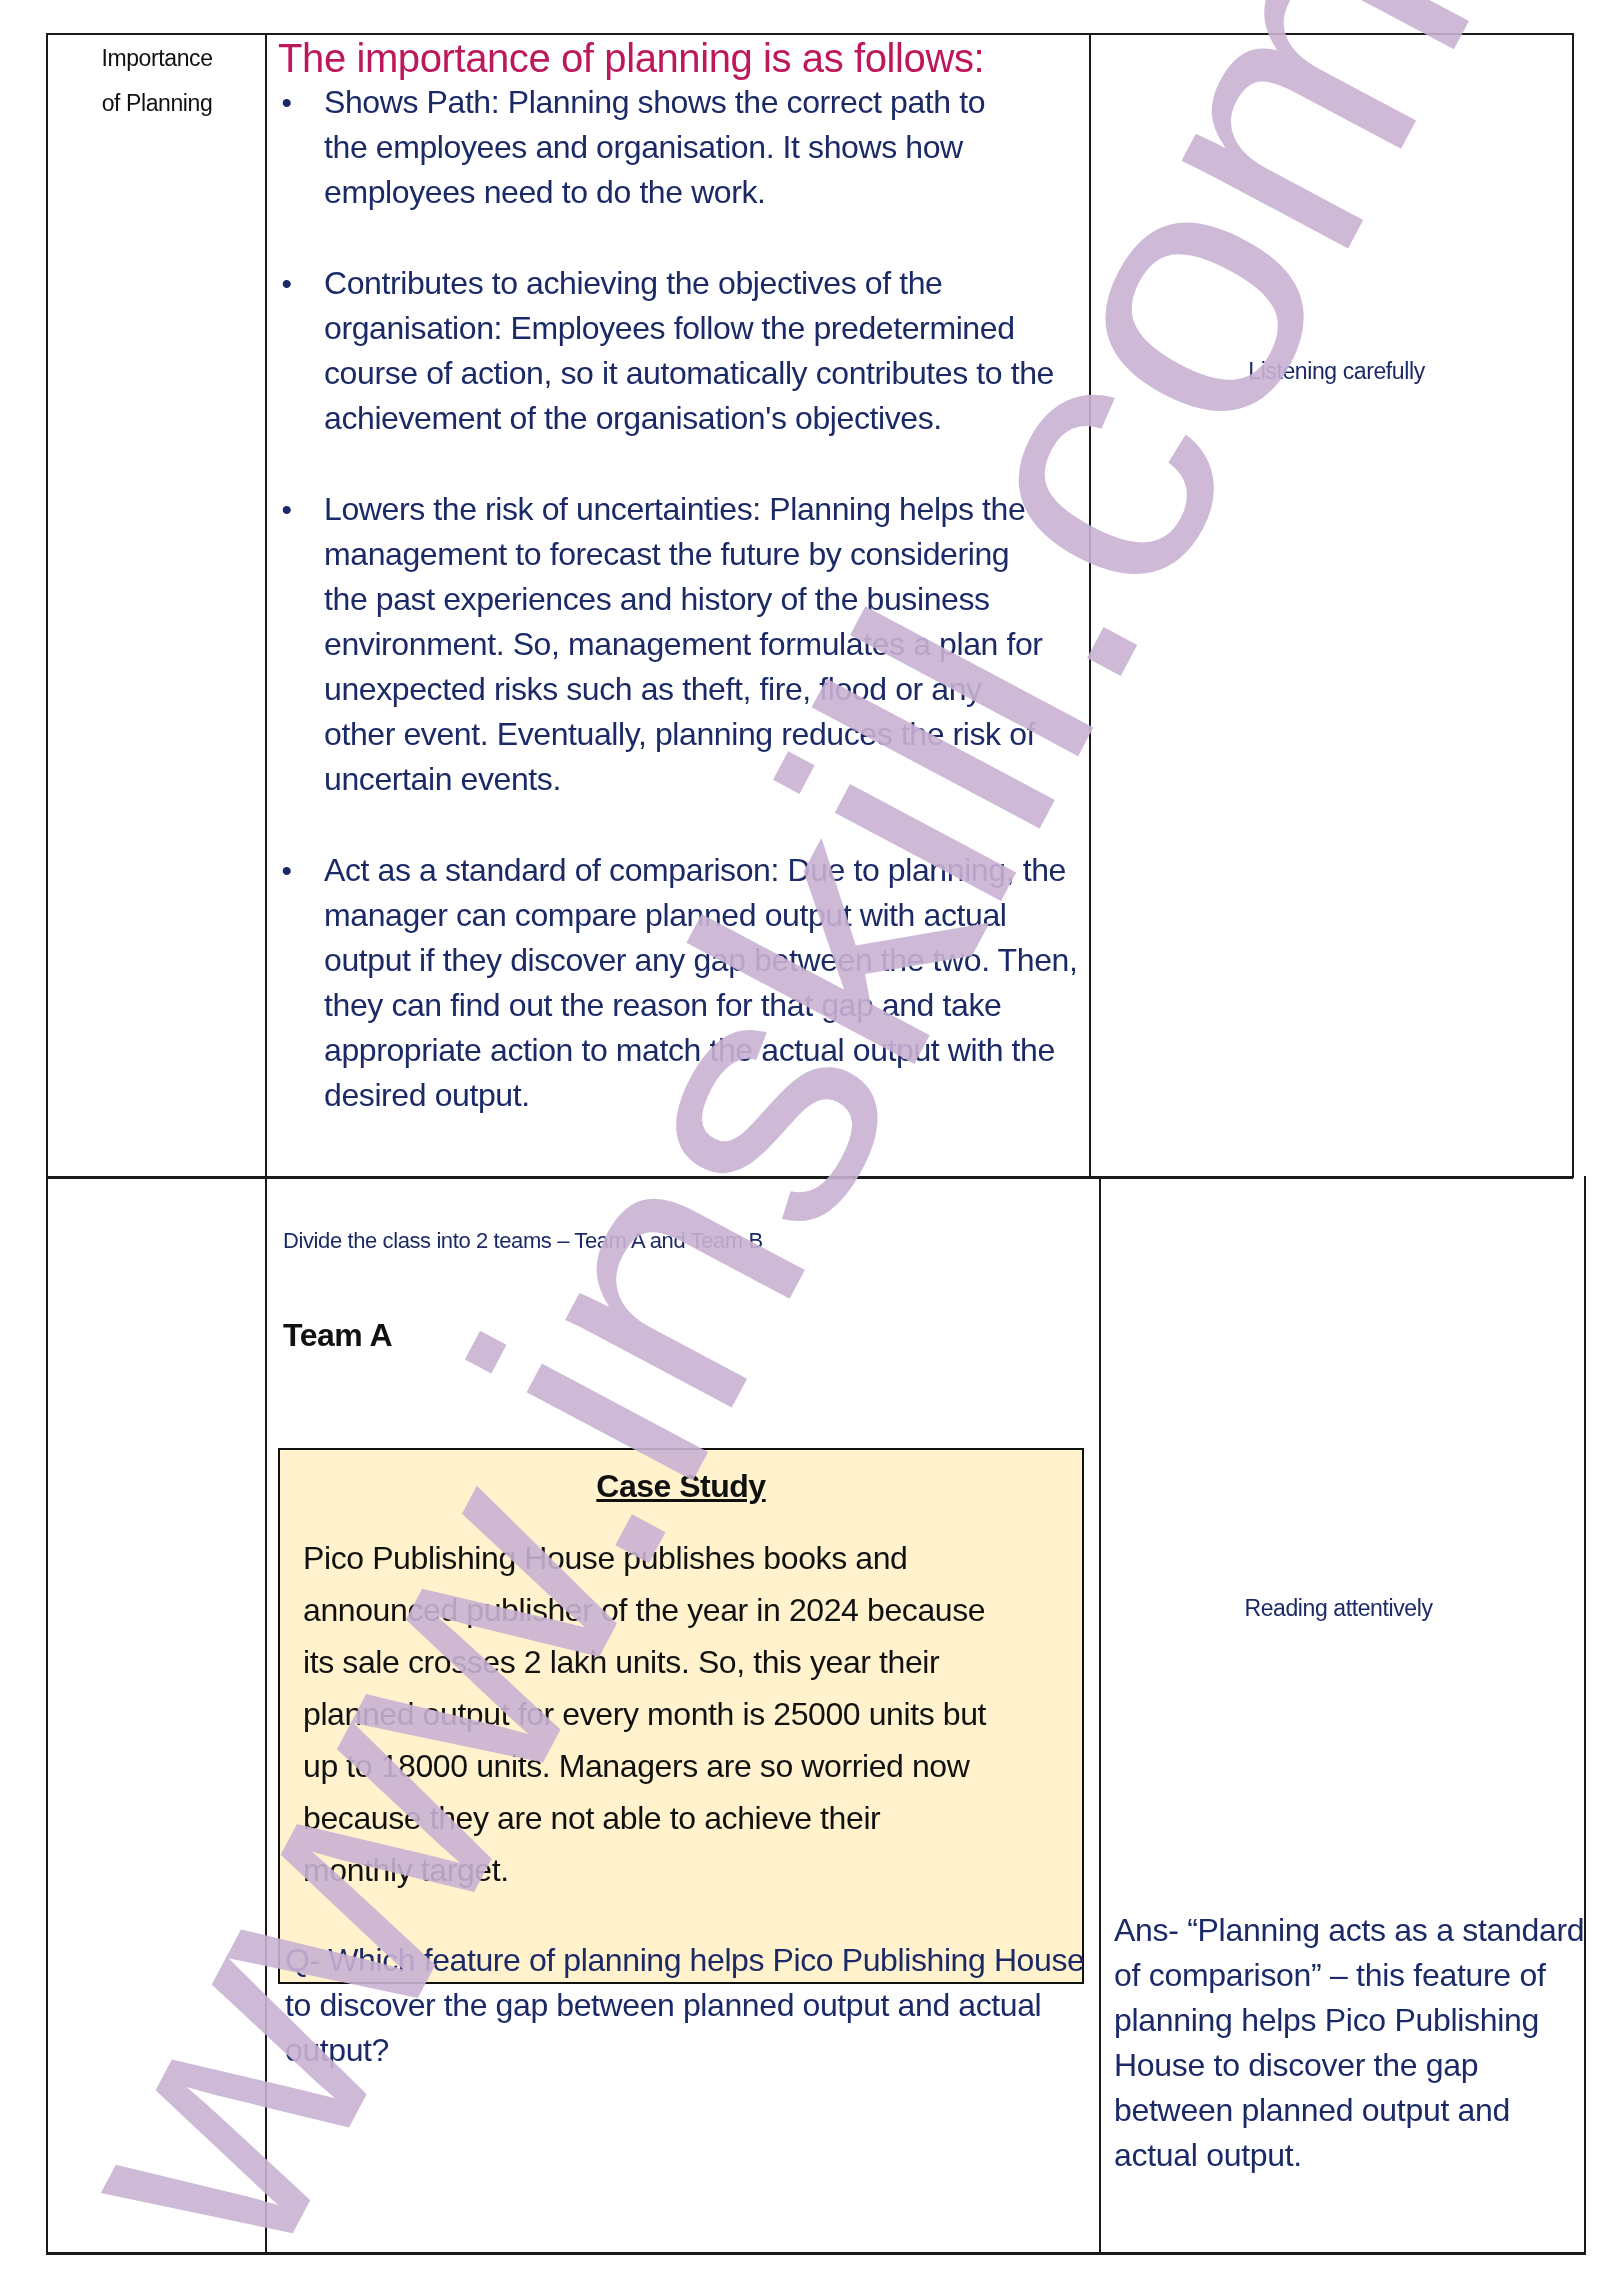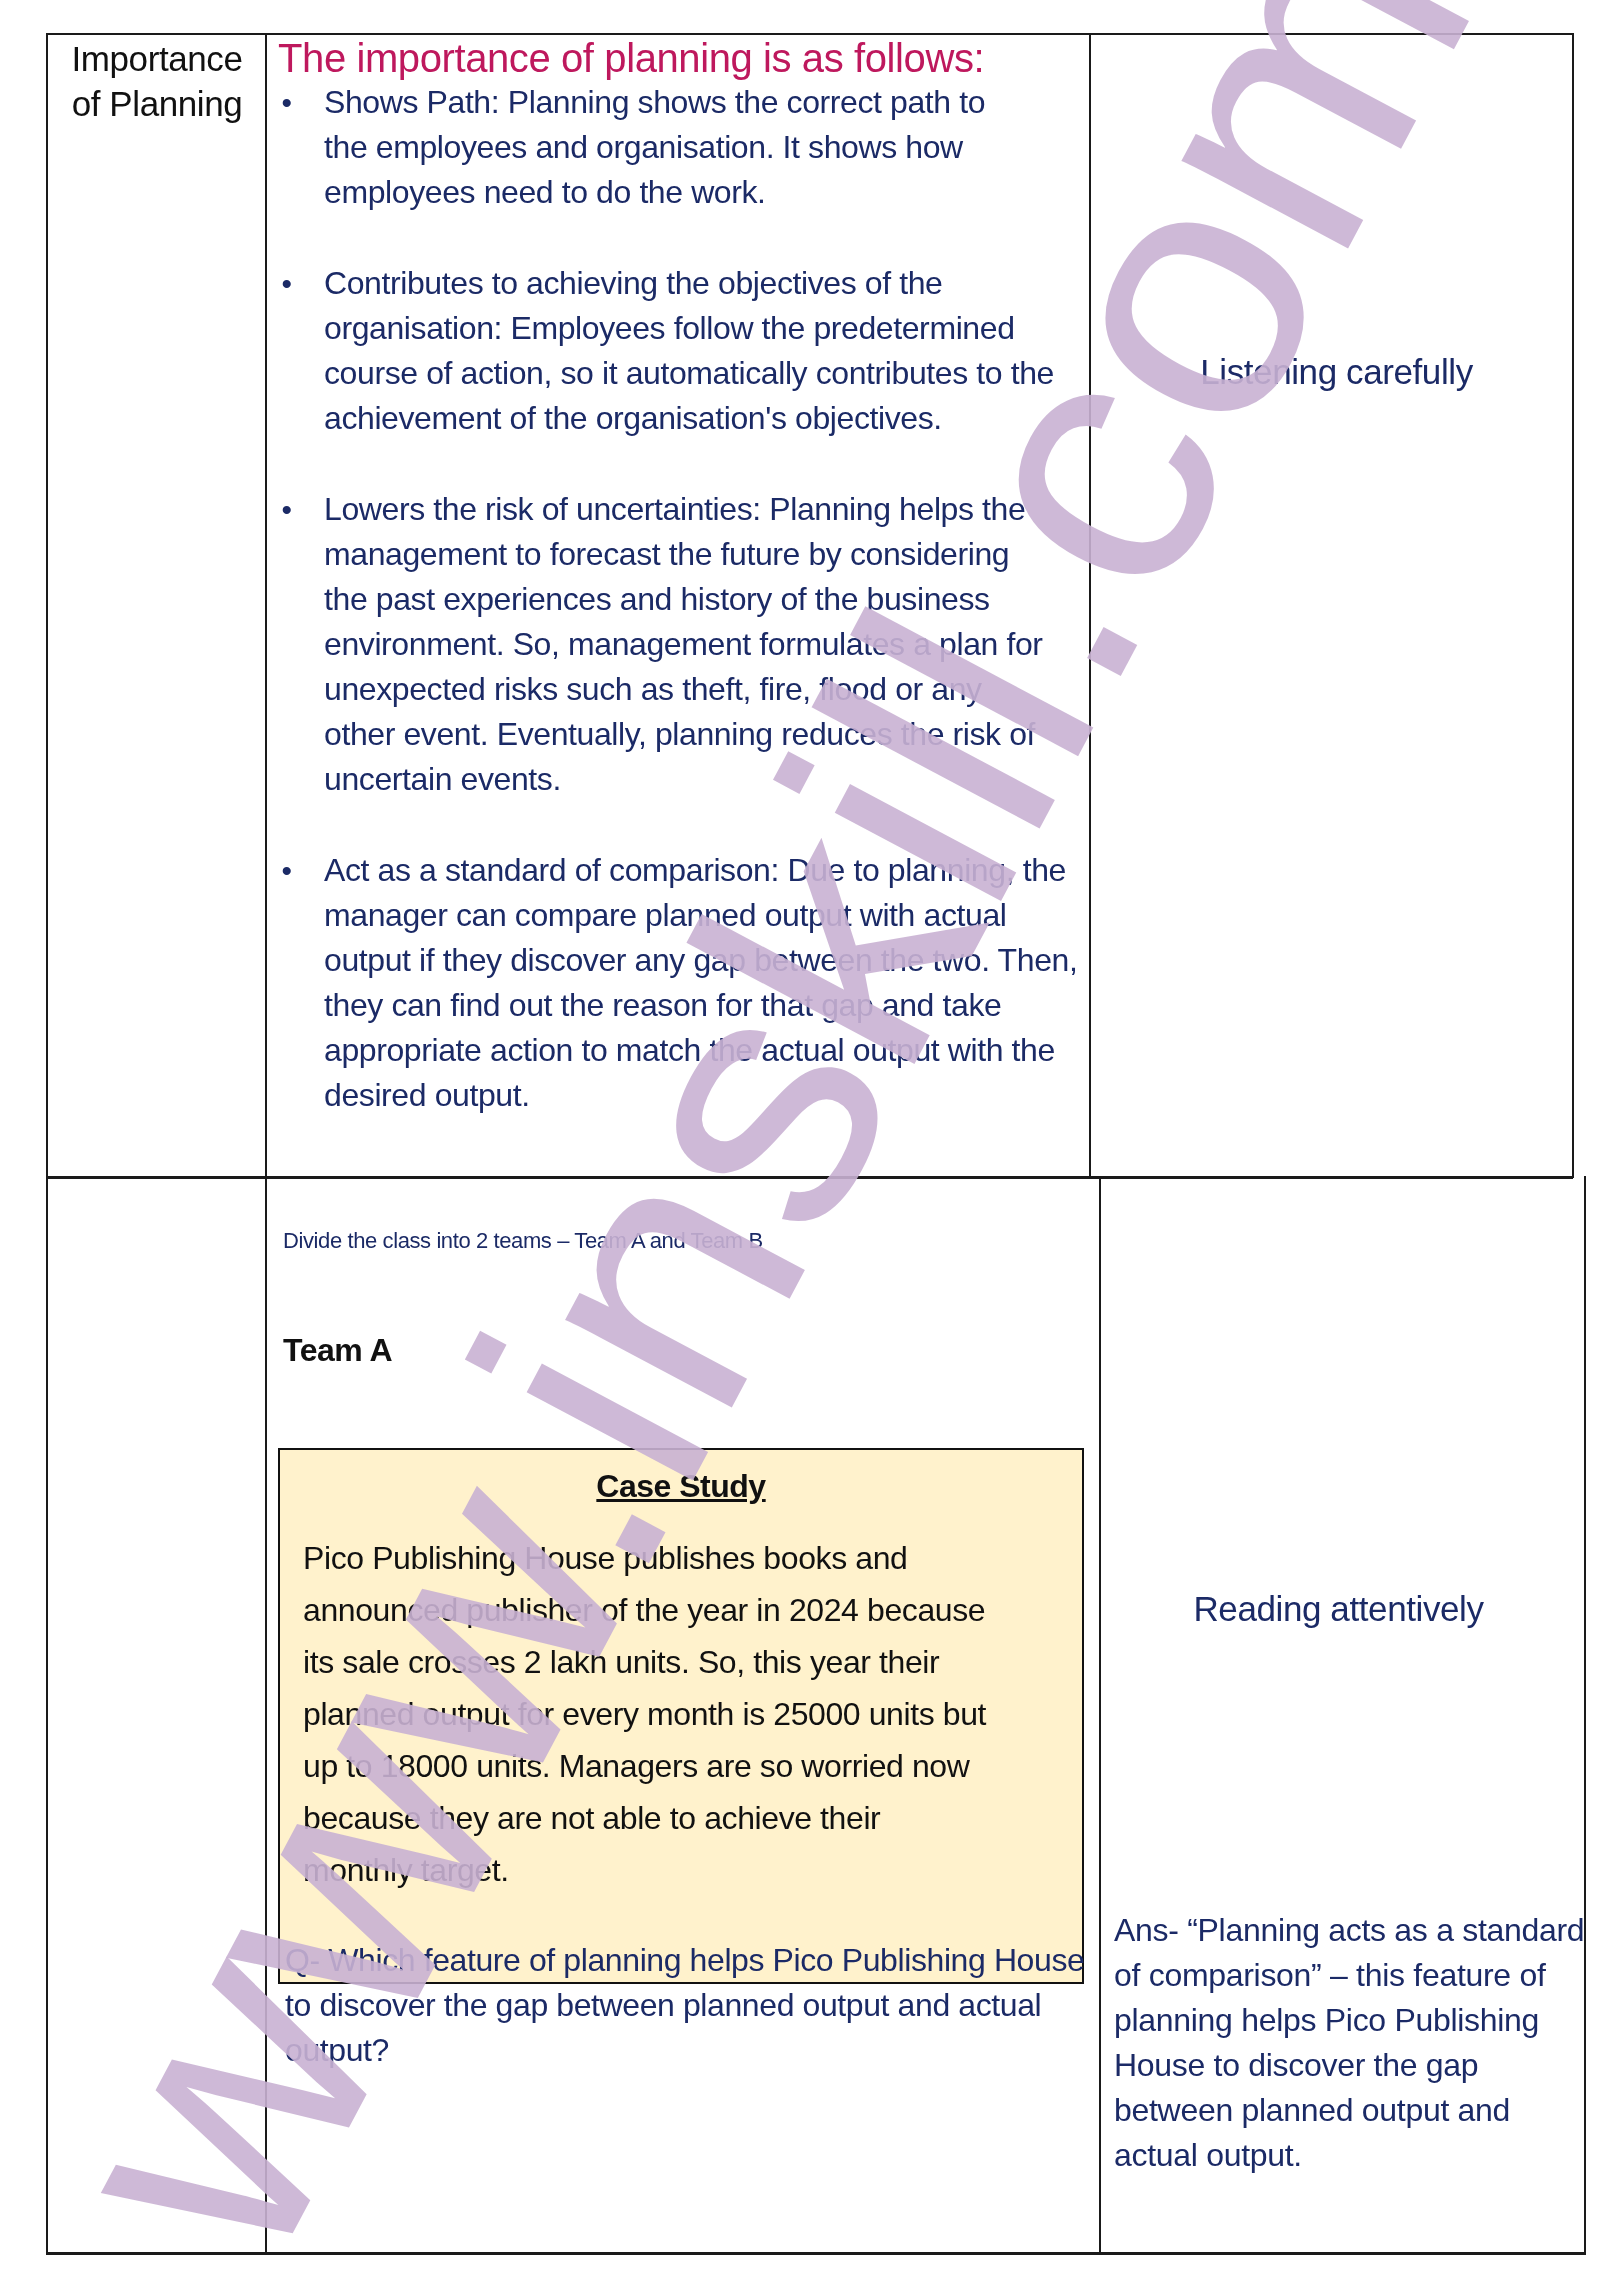"Importance" .cell-text { font-size: 35px -> 23px }
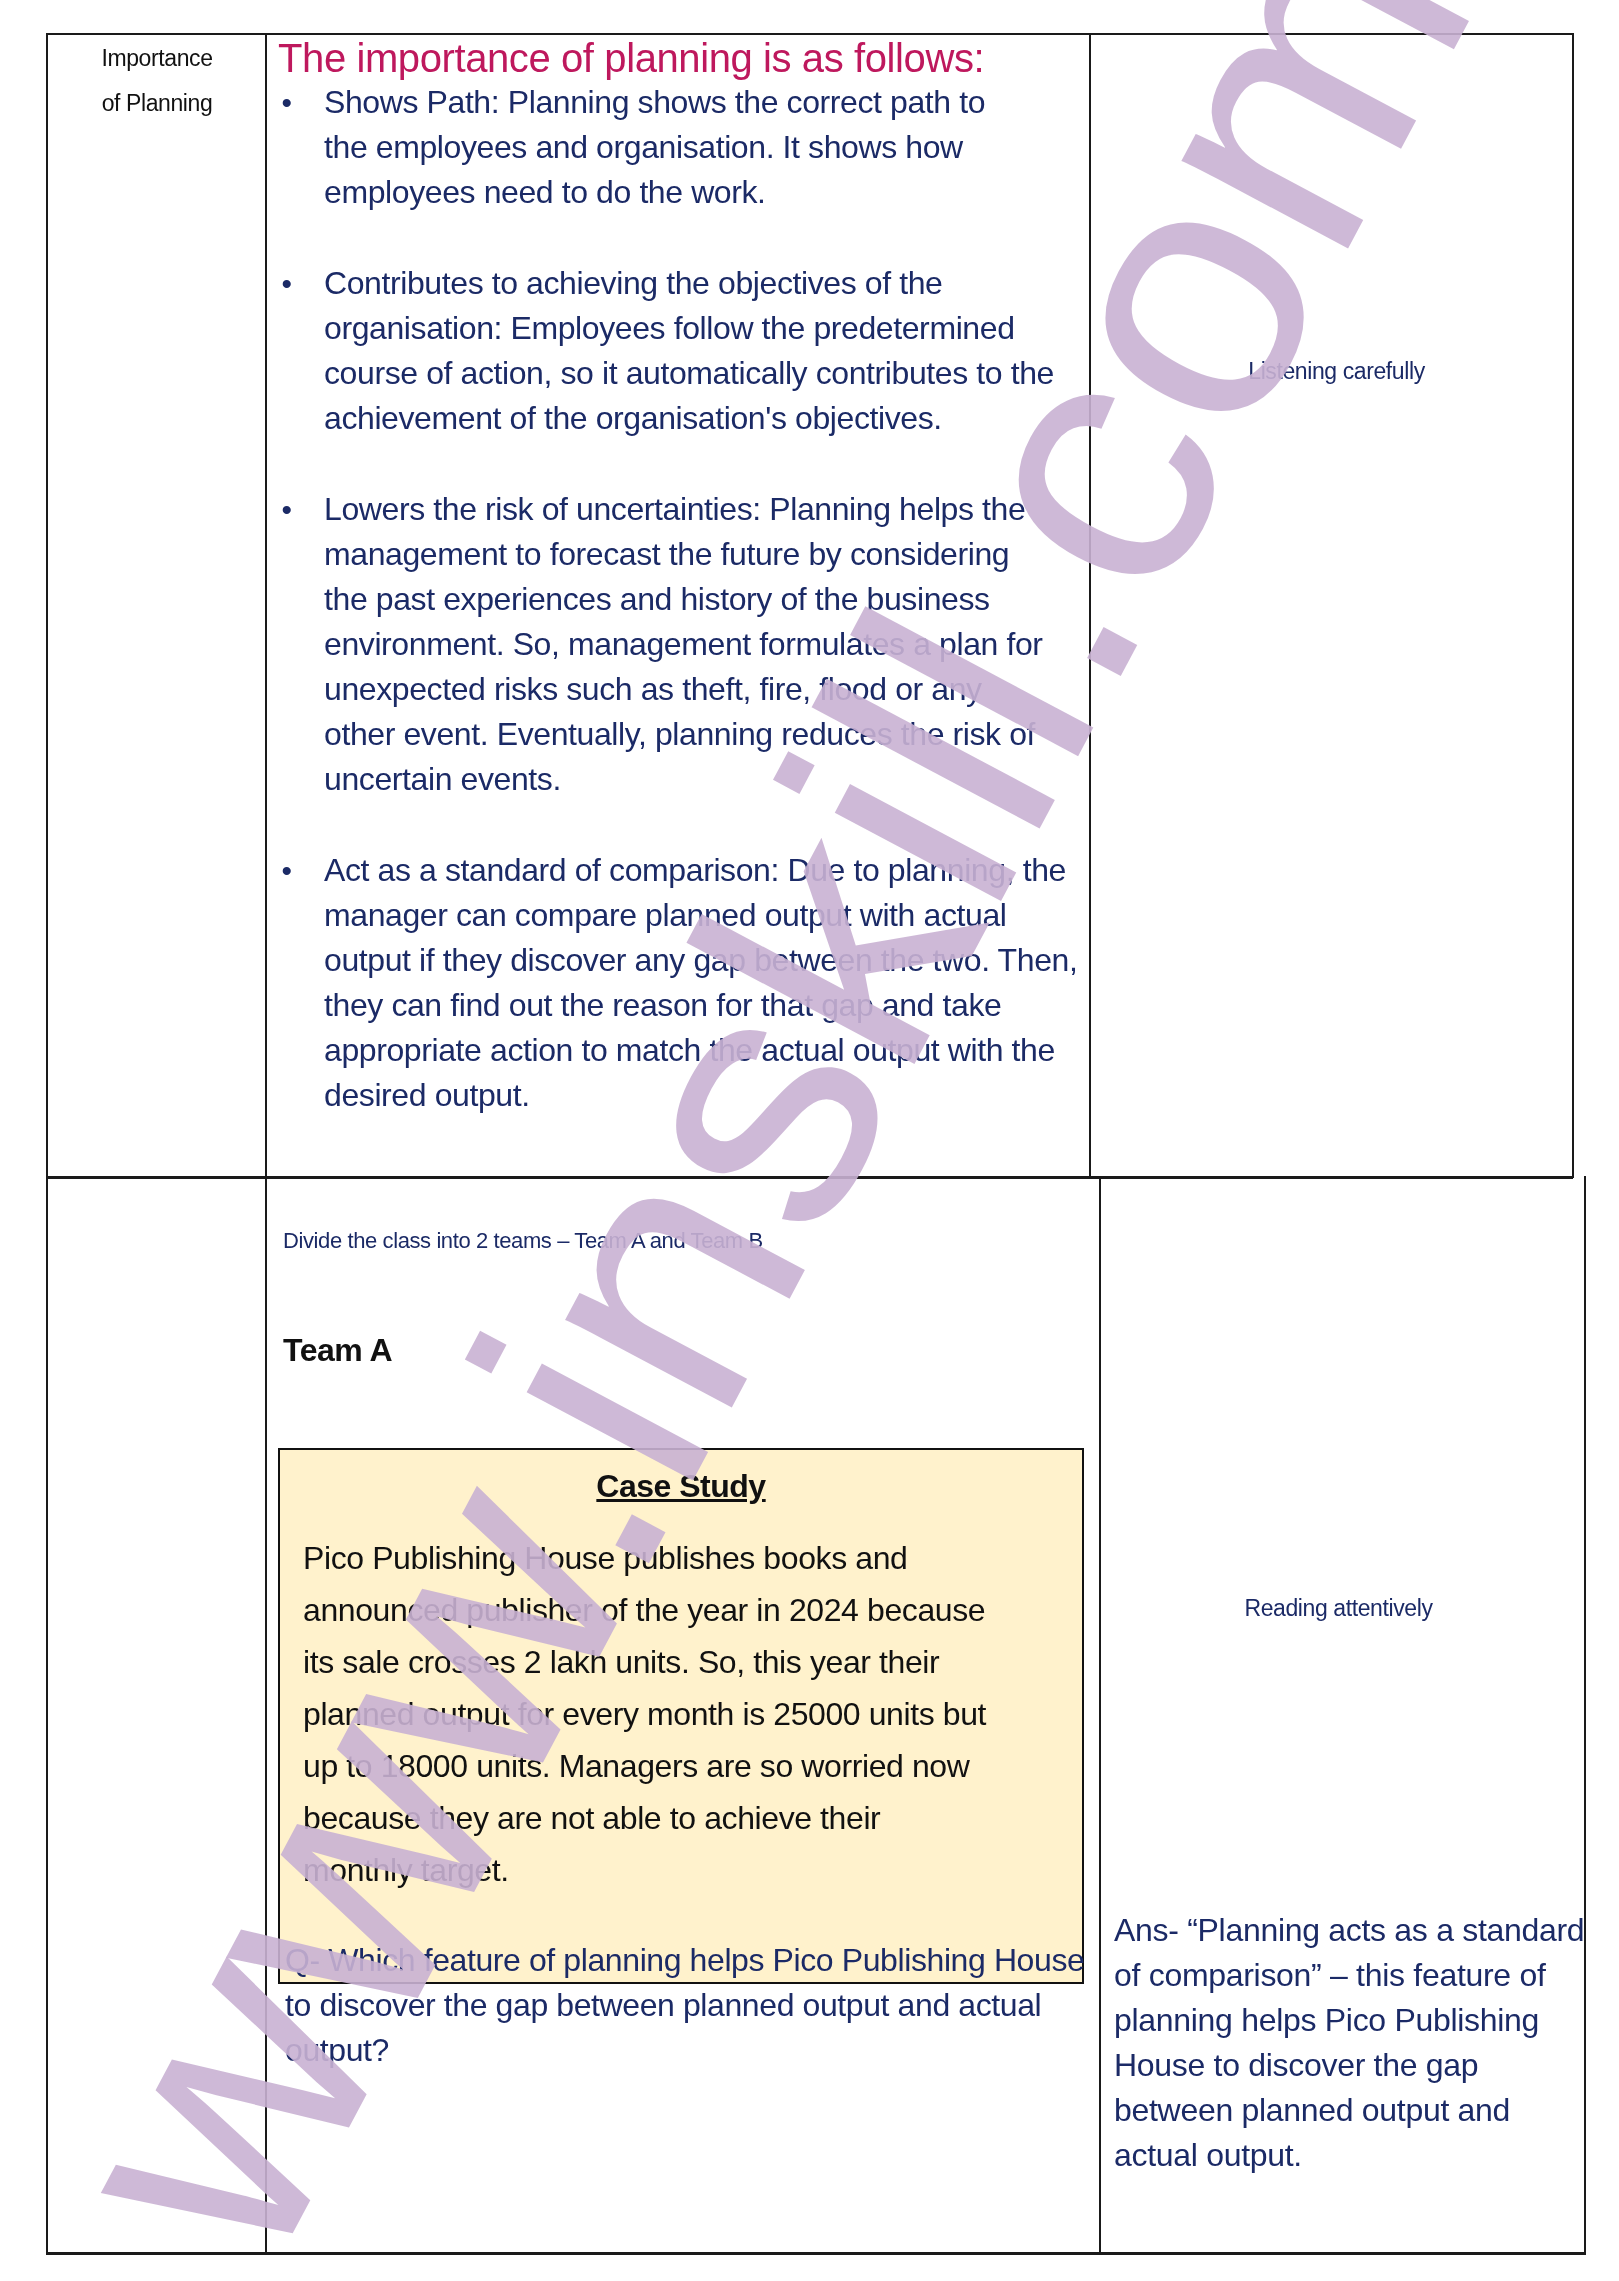"Team A" .team { margin-top: 15px -> none }
